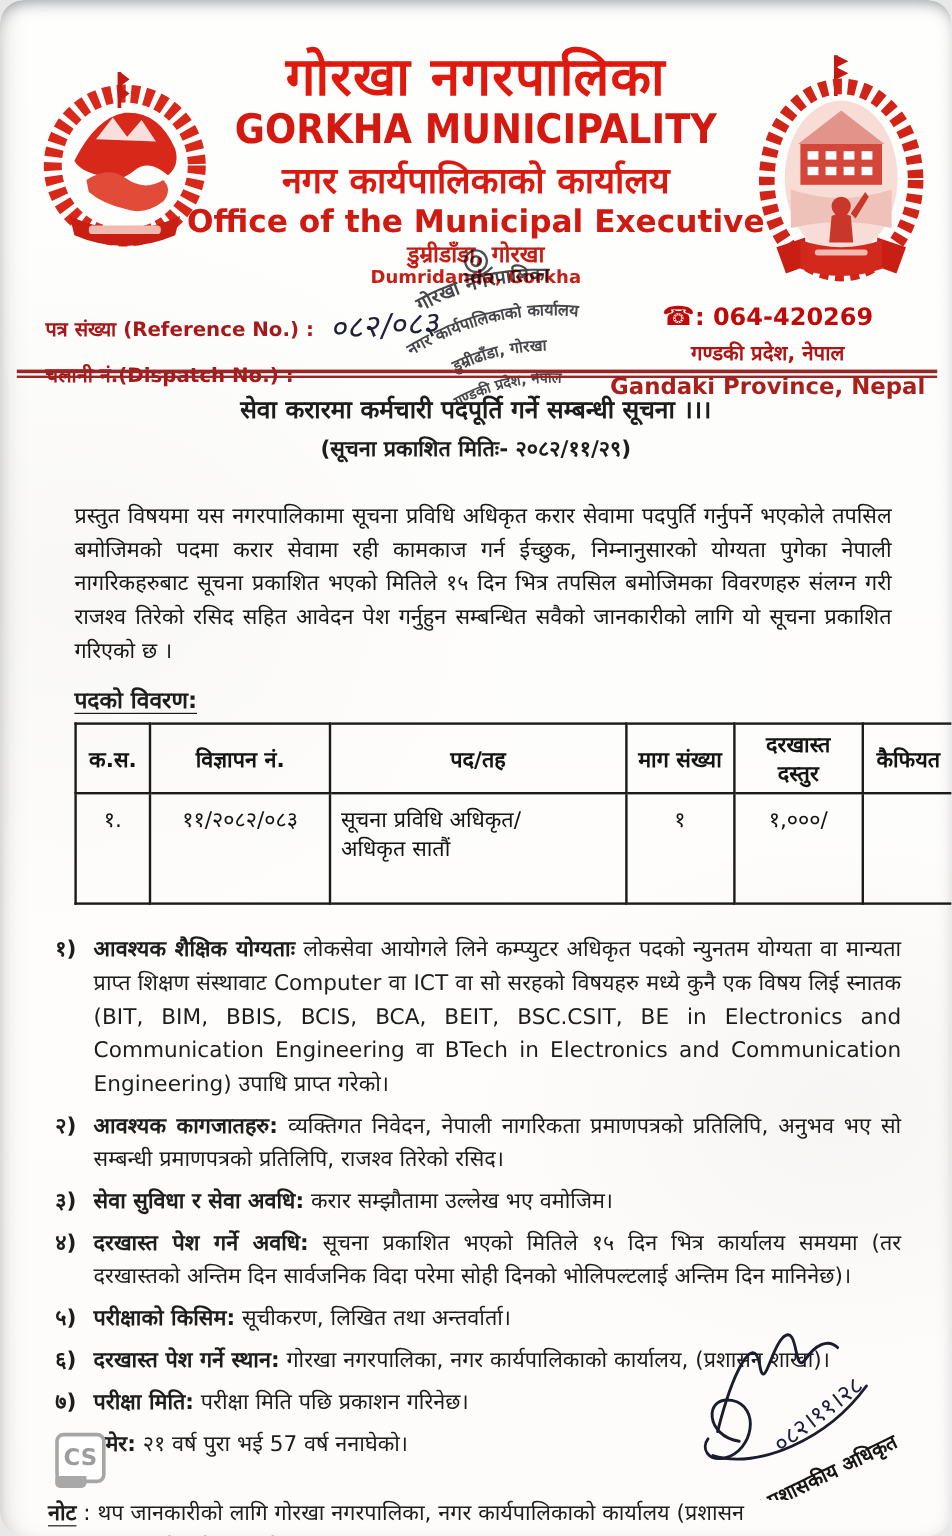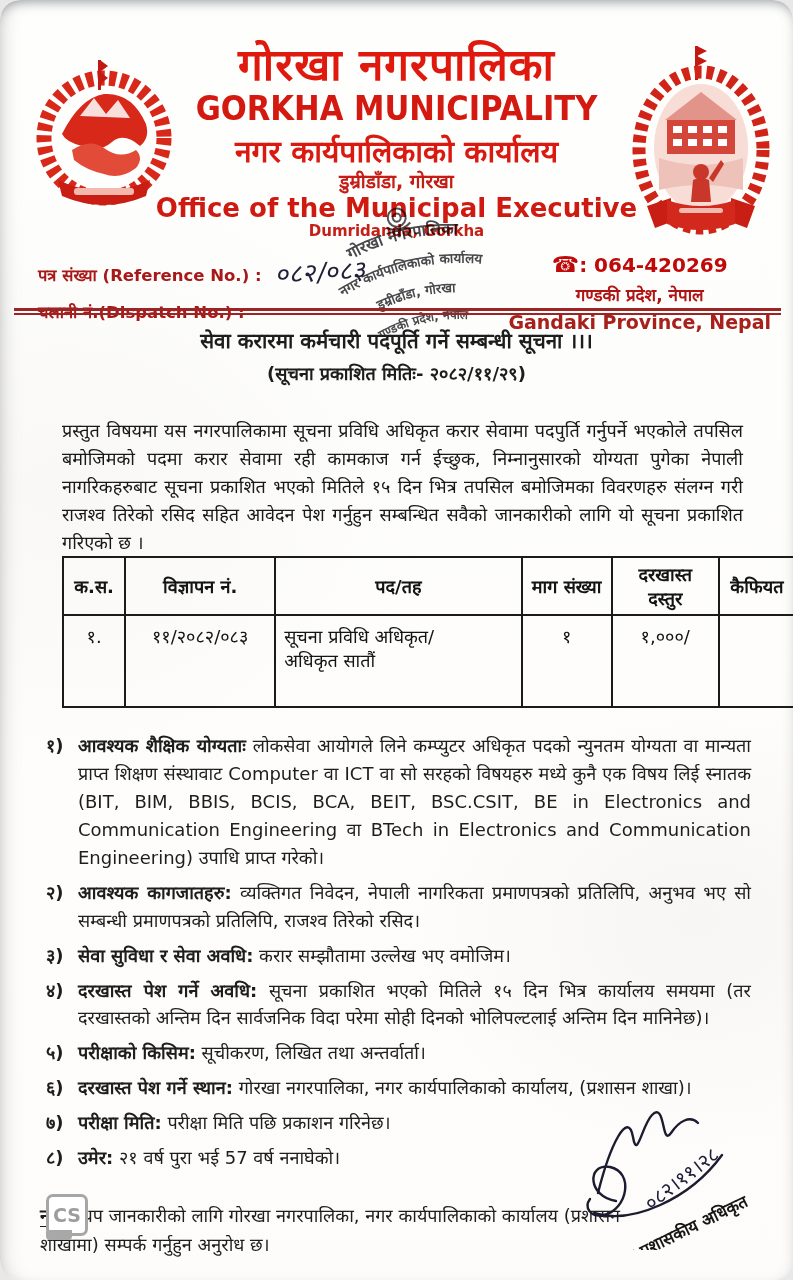"डुम्रीडाँडा, गोरखा" div.hdr-line { order: before "Office of the Municipal Executive" -> after "Office of the Municipal Executive" }
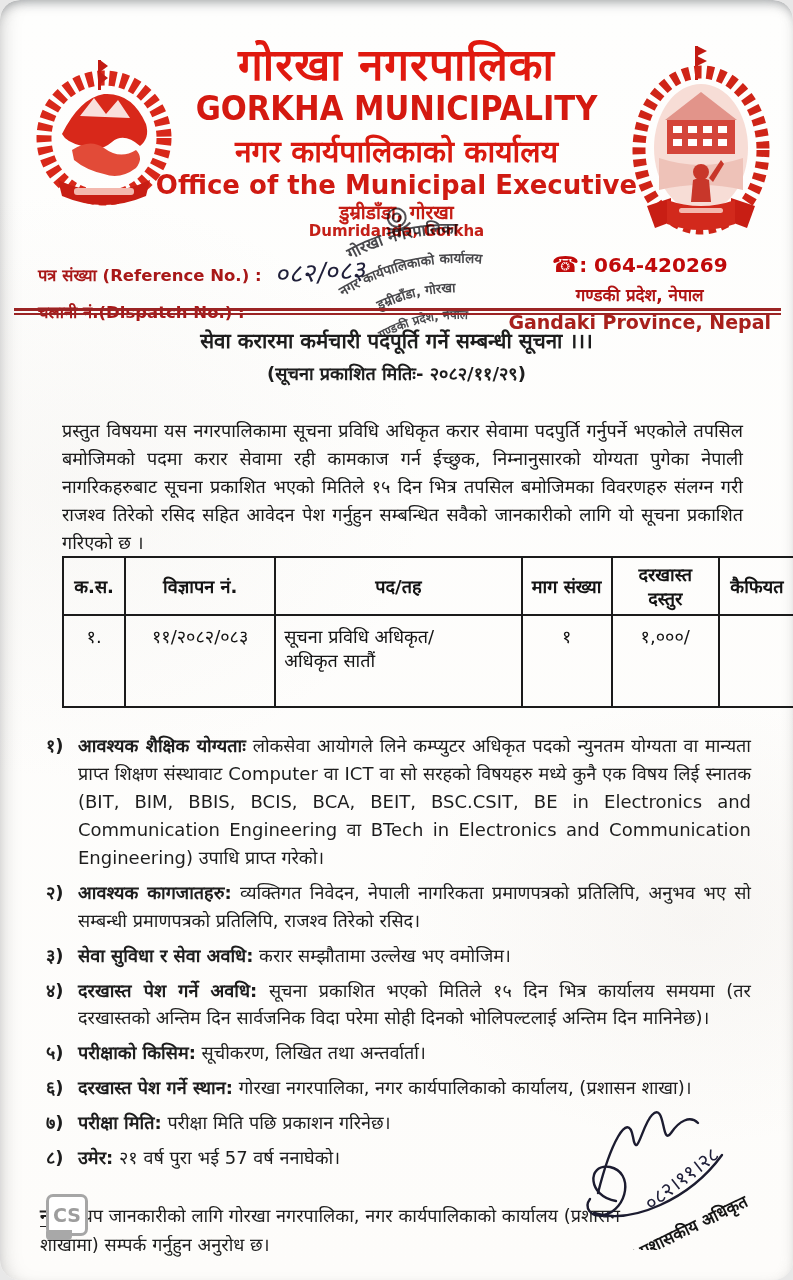"पदको विवरण:" div.section-label { html: none -> <div>पदको विवरण:</div> }
